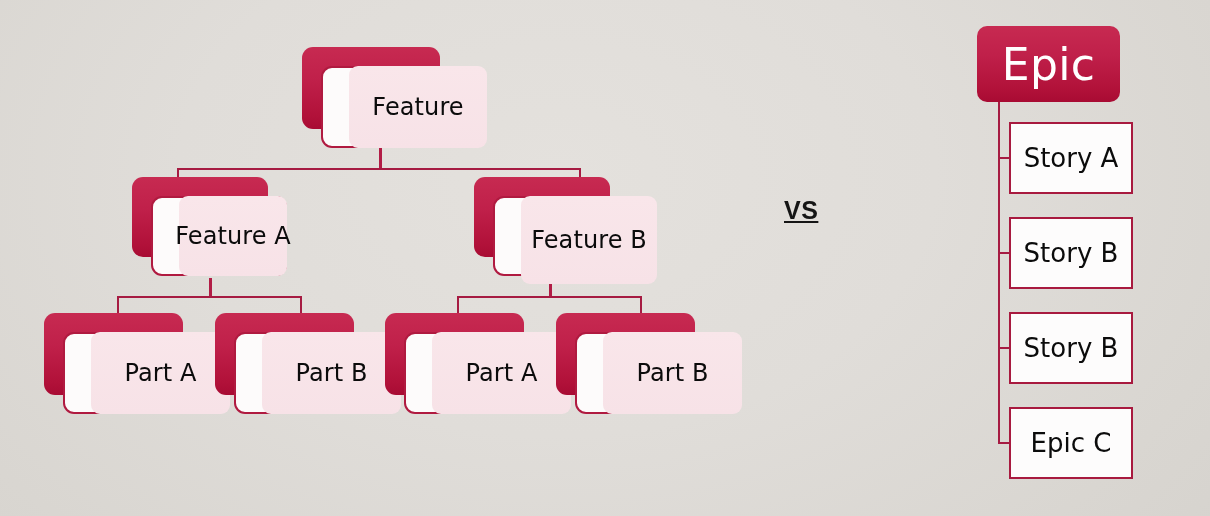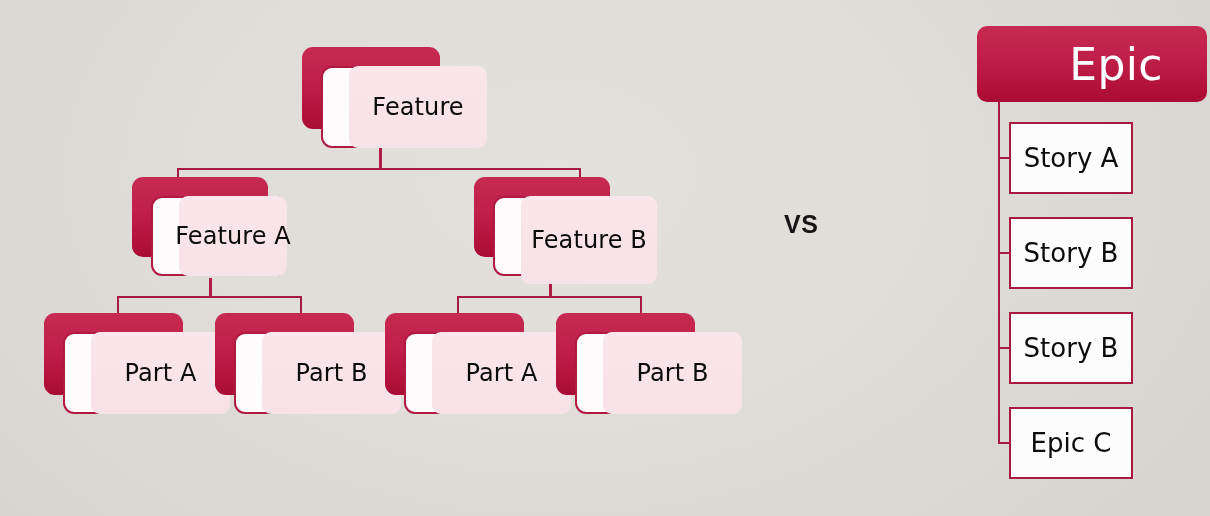"Epic" div { padding-left: 48px -> none; width: 182px -> 143px }
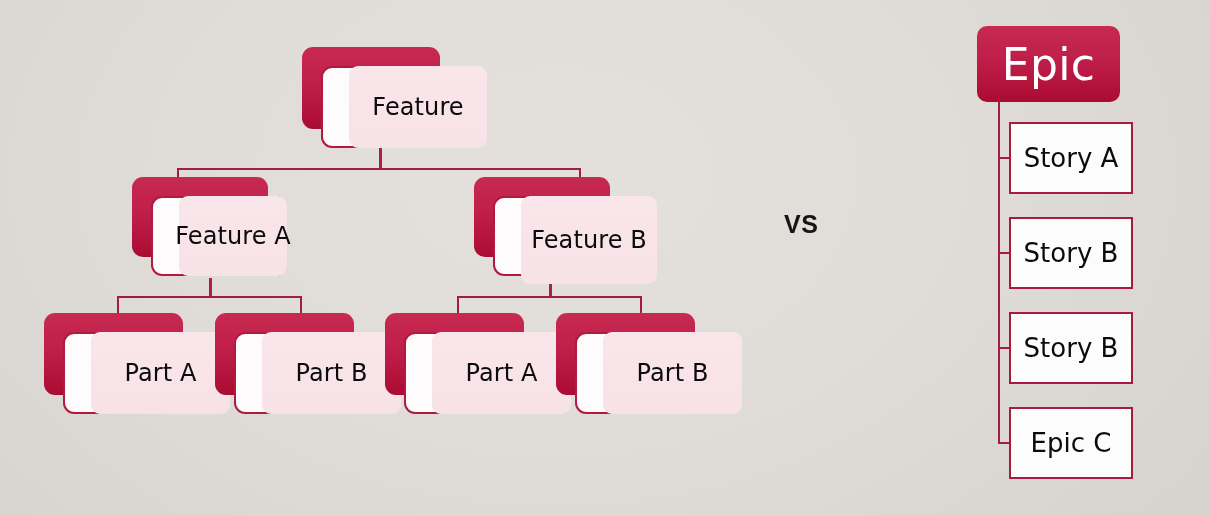"VS" div { text-decoration: none -> underline; top: 210px -> 196px }
